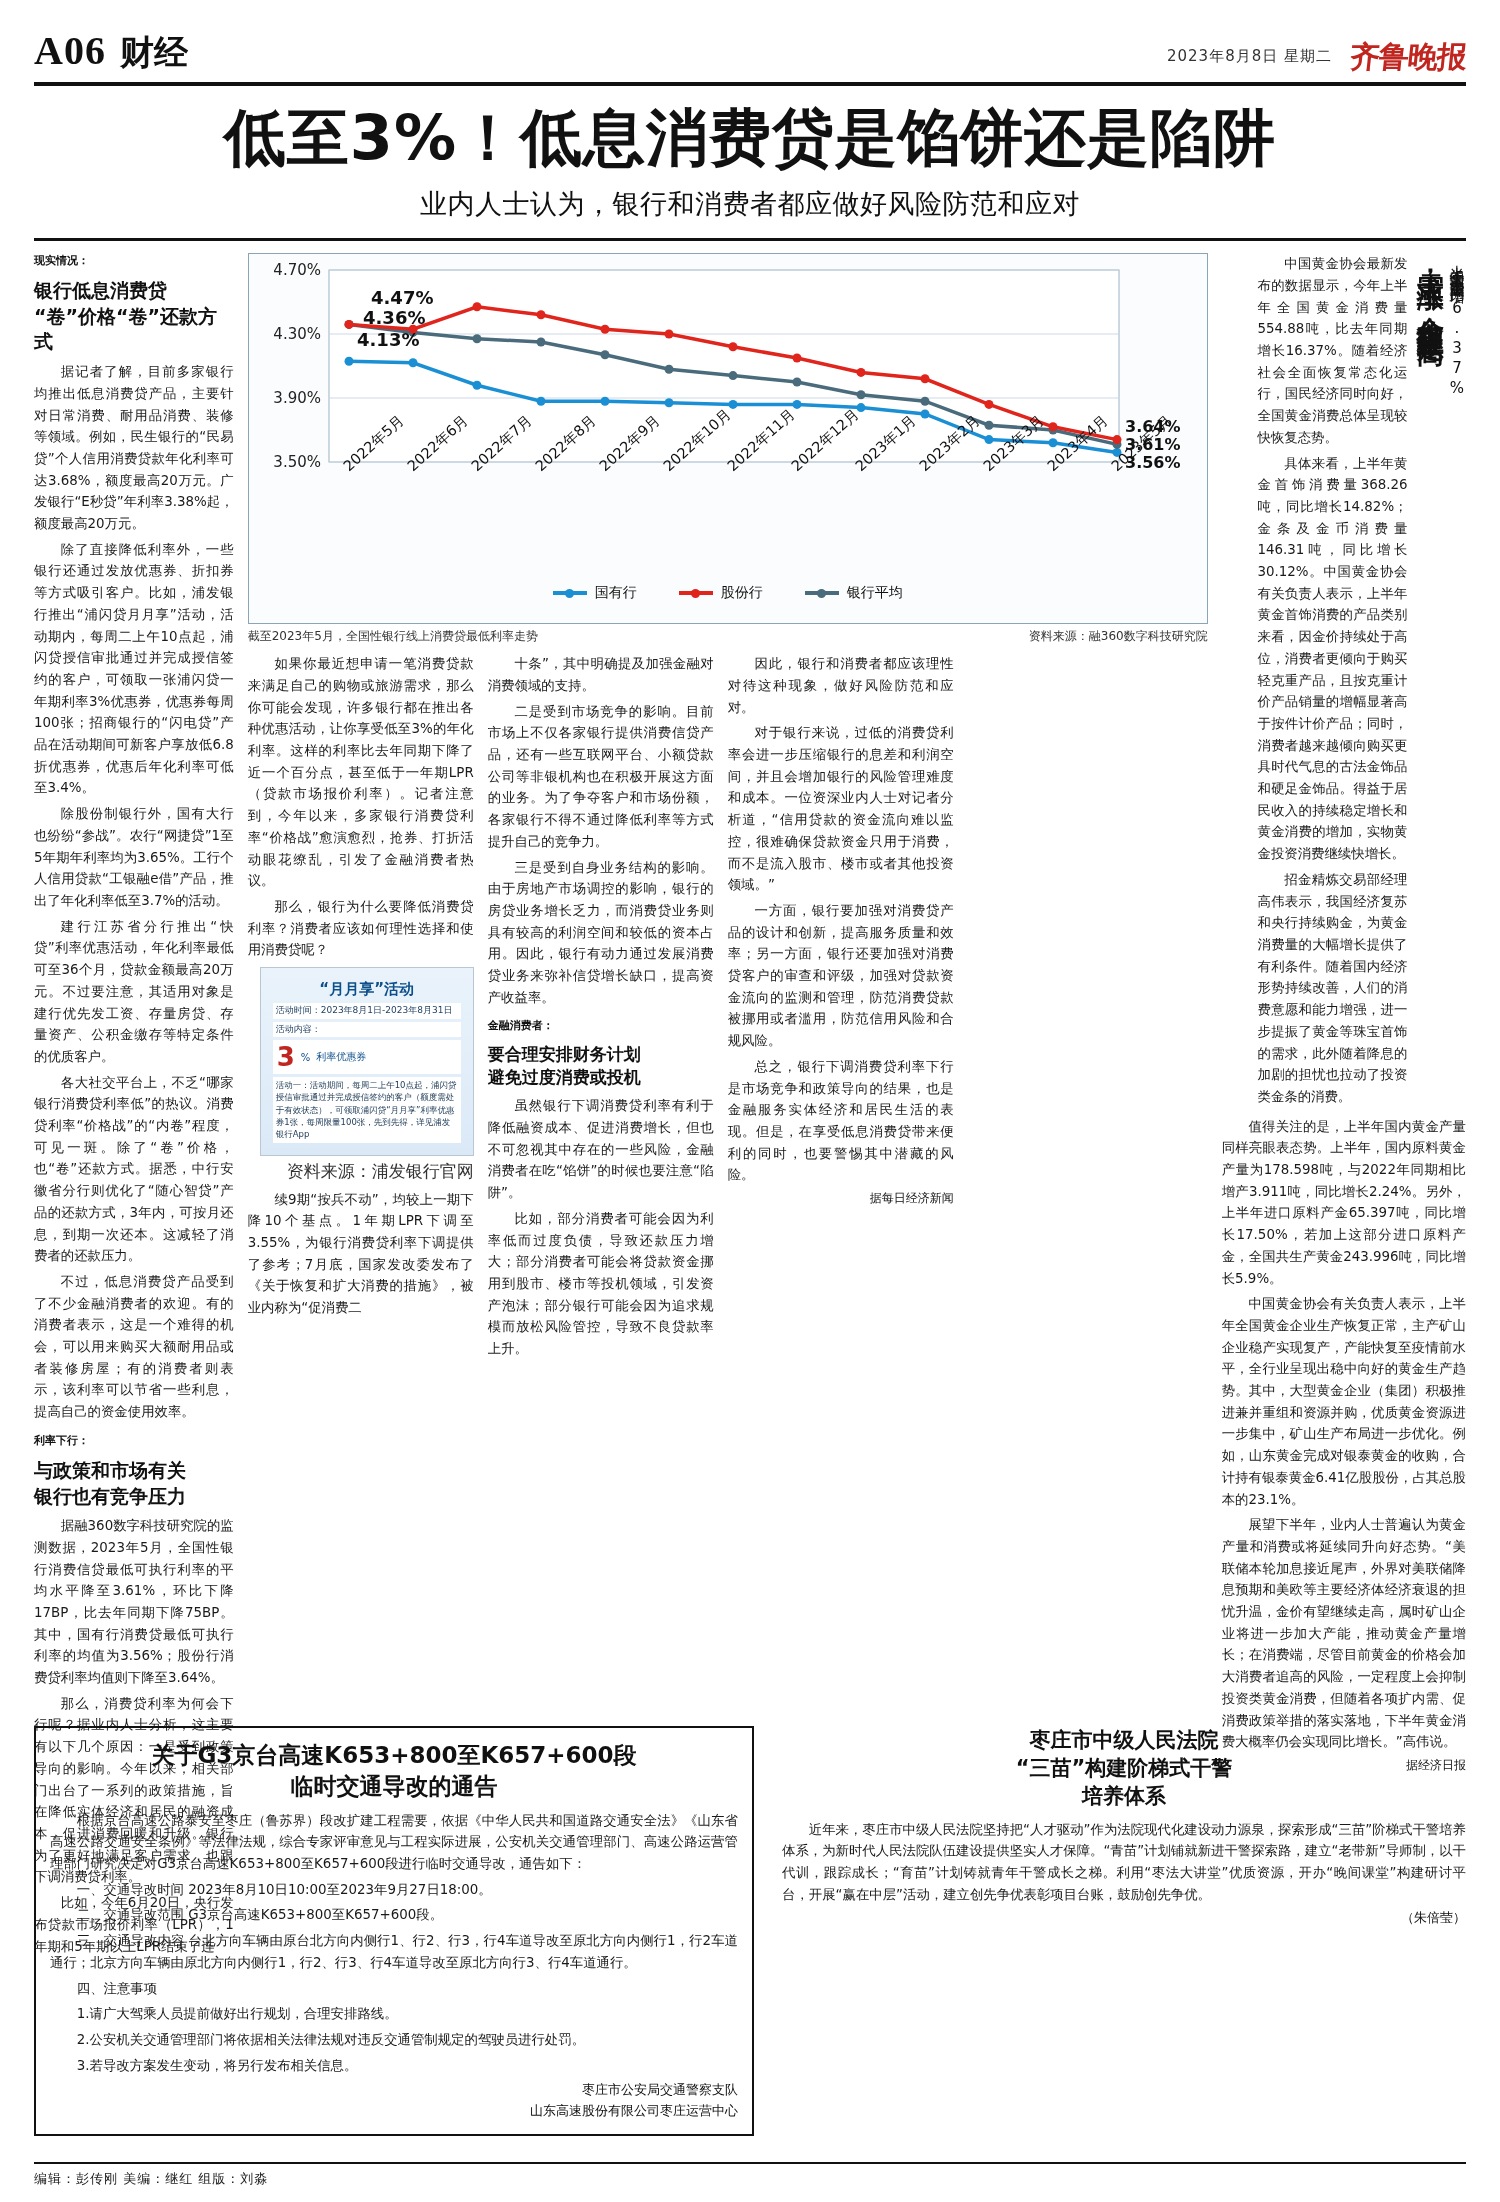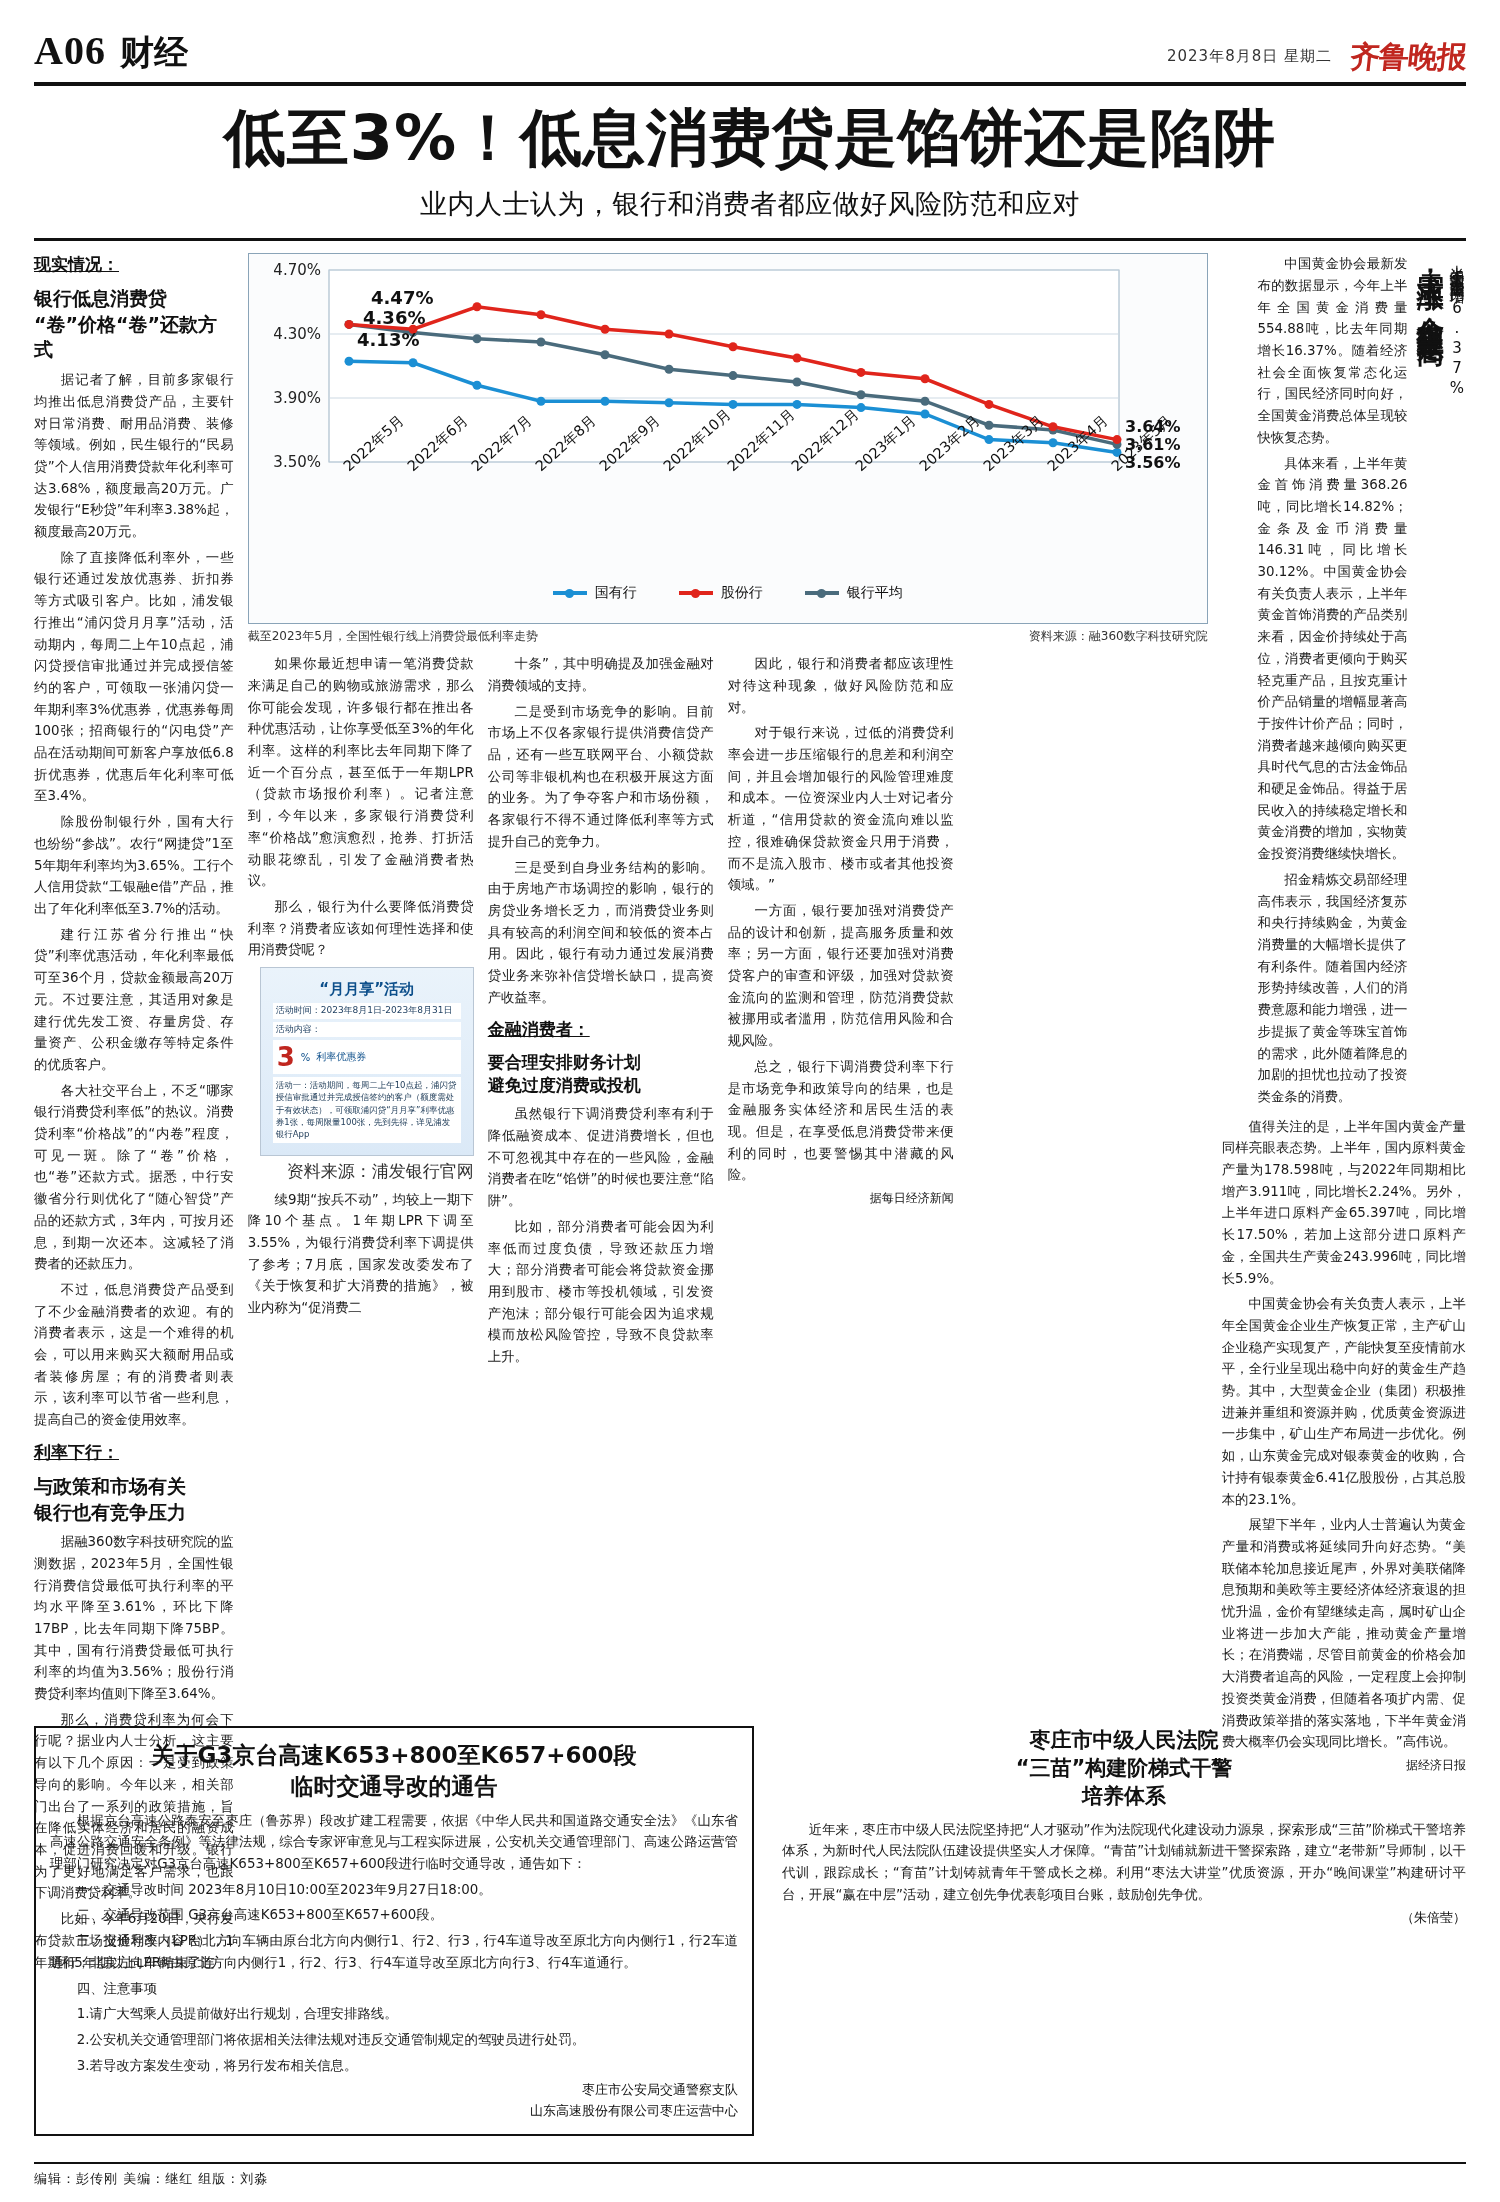"现实情况：" .label-line { font-size: 17px -> 11px; text-decoration: underline -> none }
